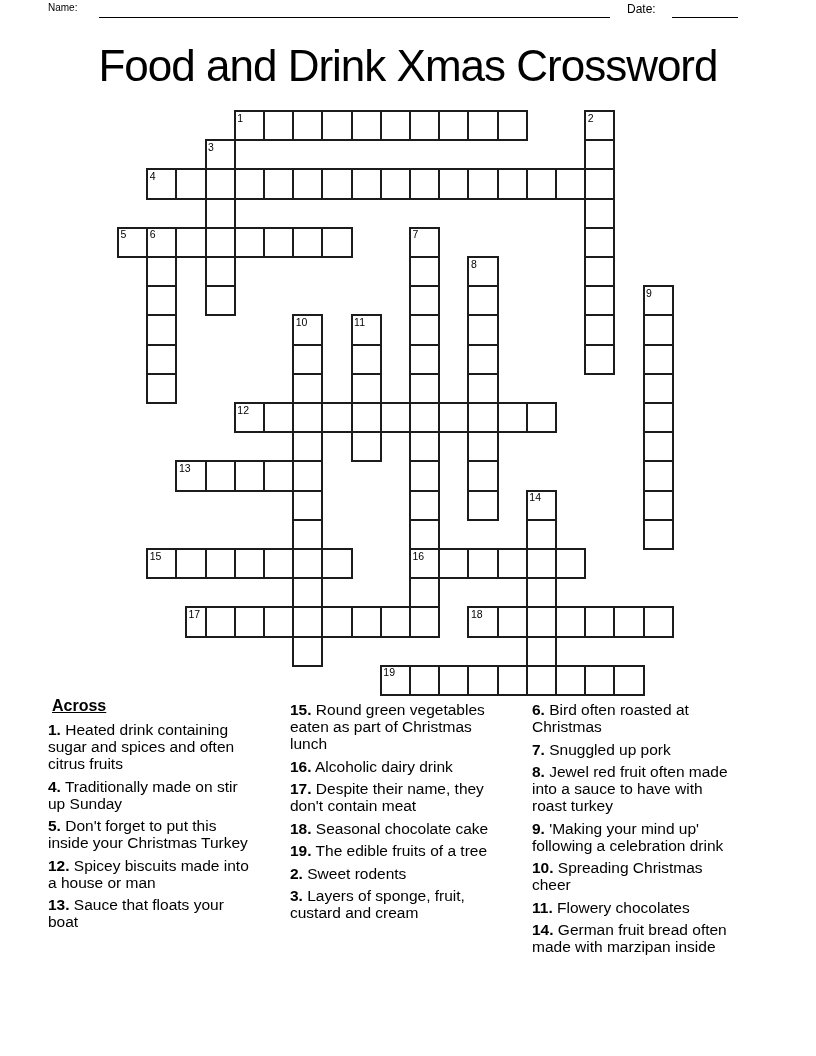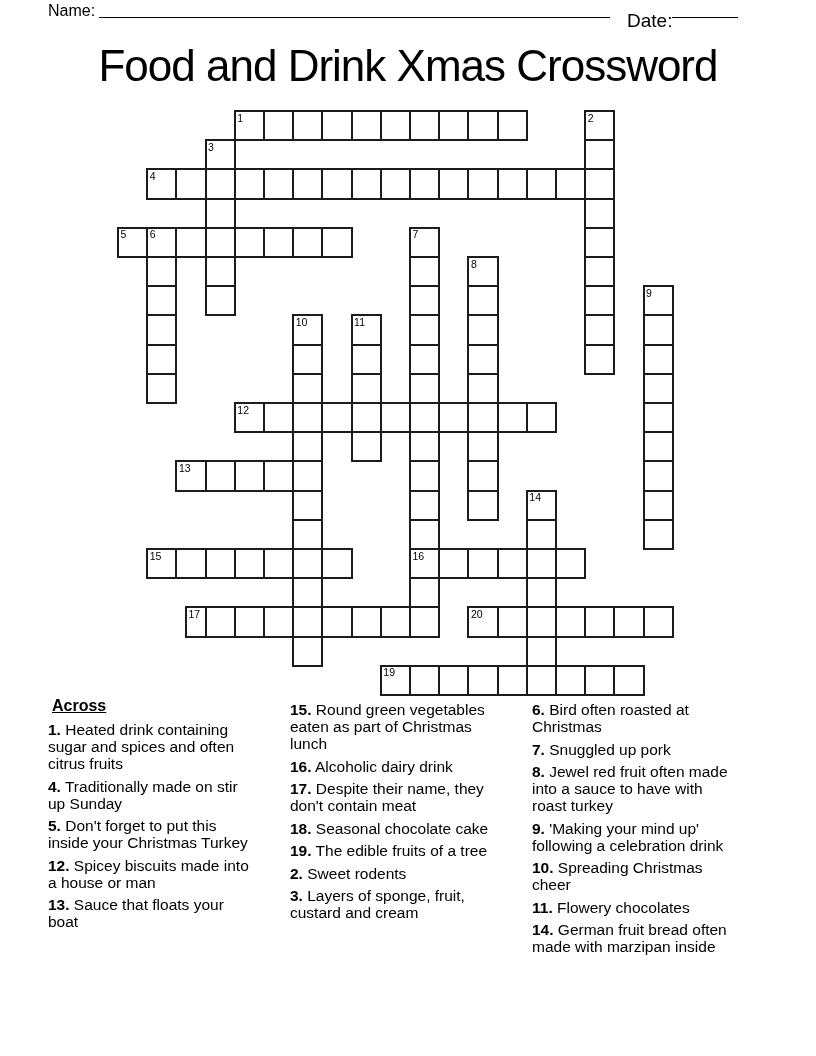"Name:" .name-label { font-size: 16px -> 10px }
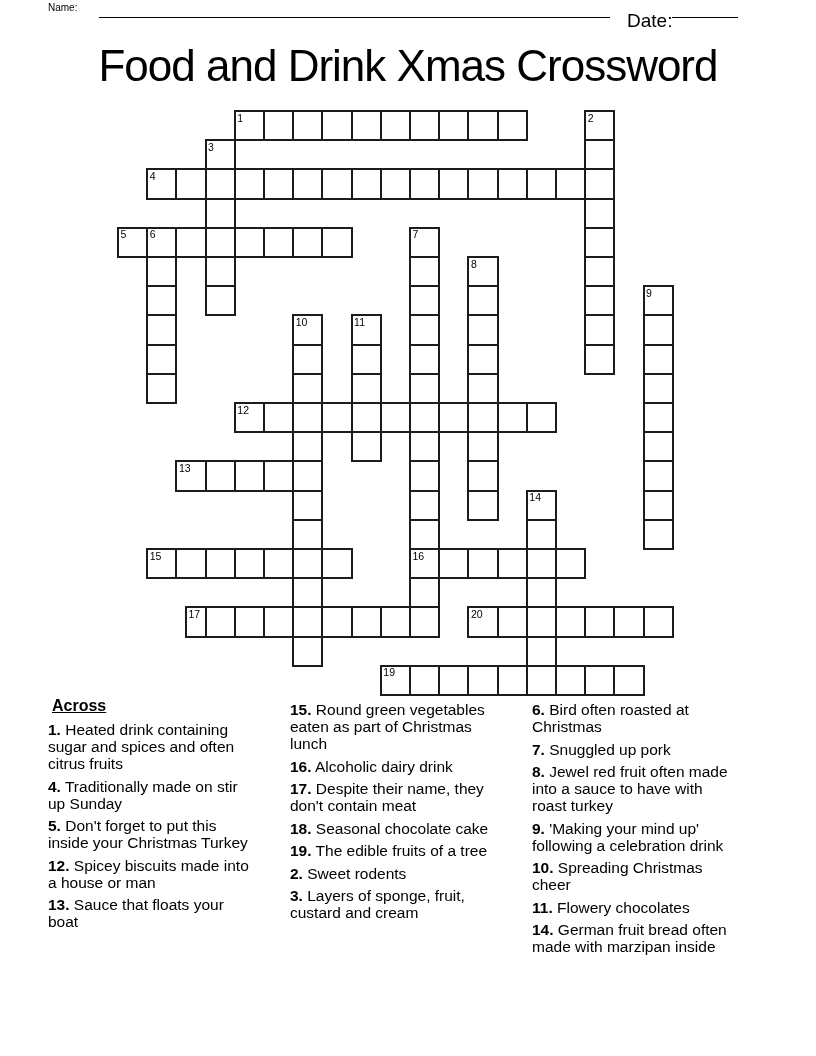"Date:" .date-label { font-size: 19px -> 12px; top: 10px -> 2px }
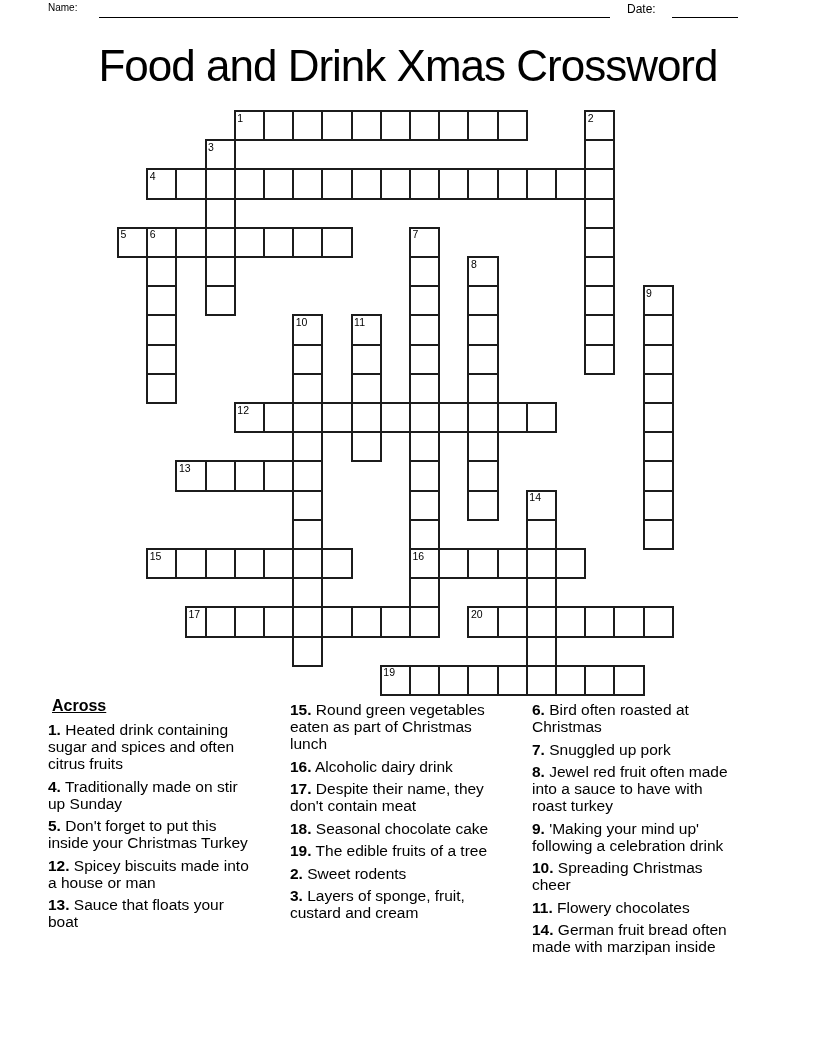"20" span.cell-num { text: 20 -> 18 }
